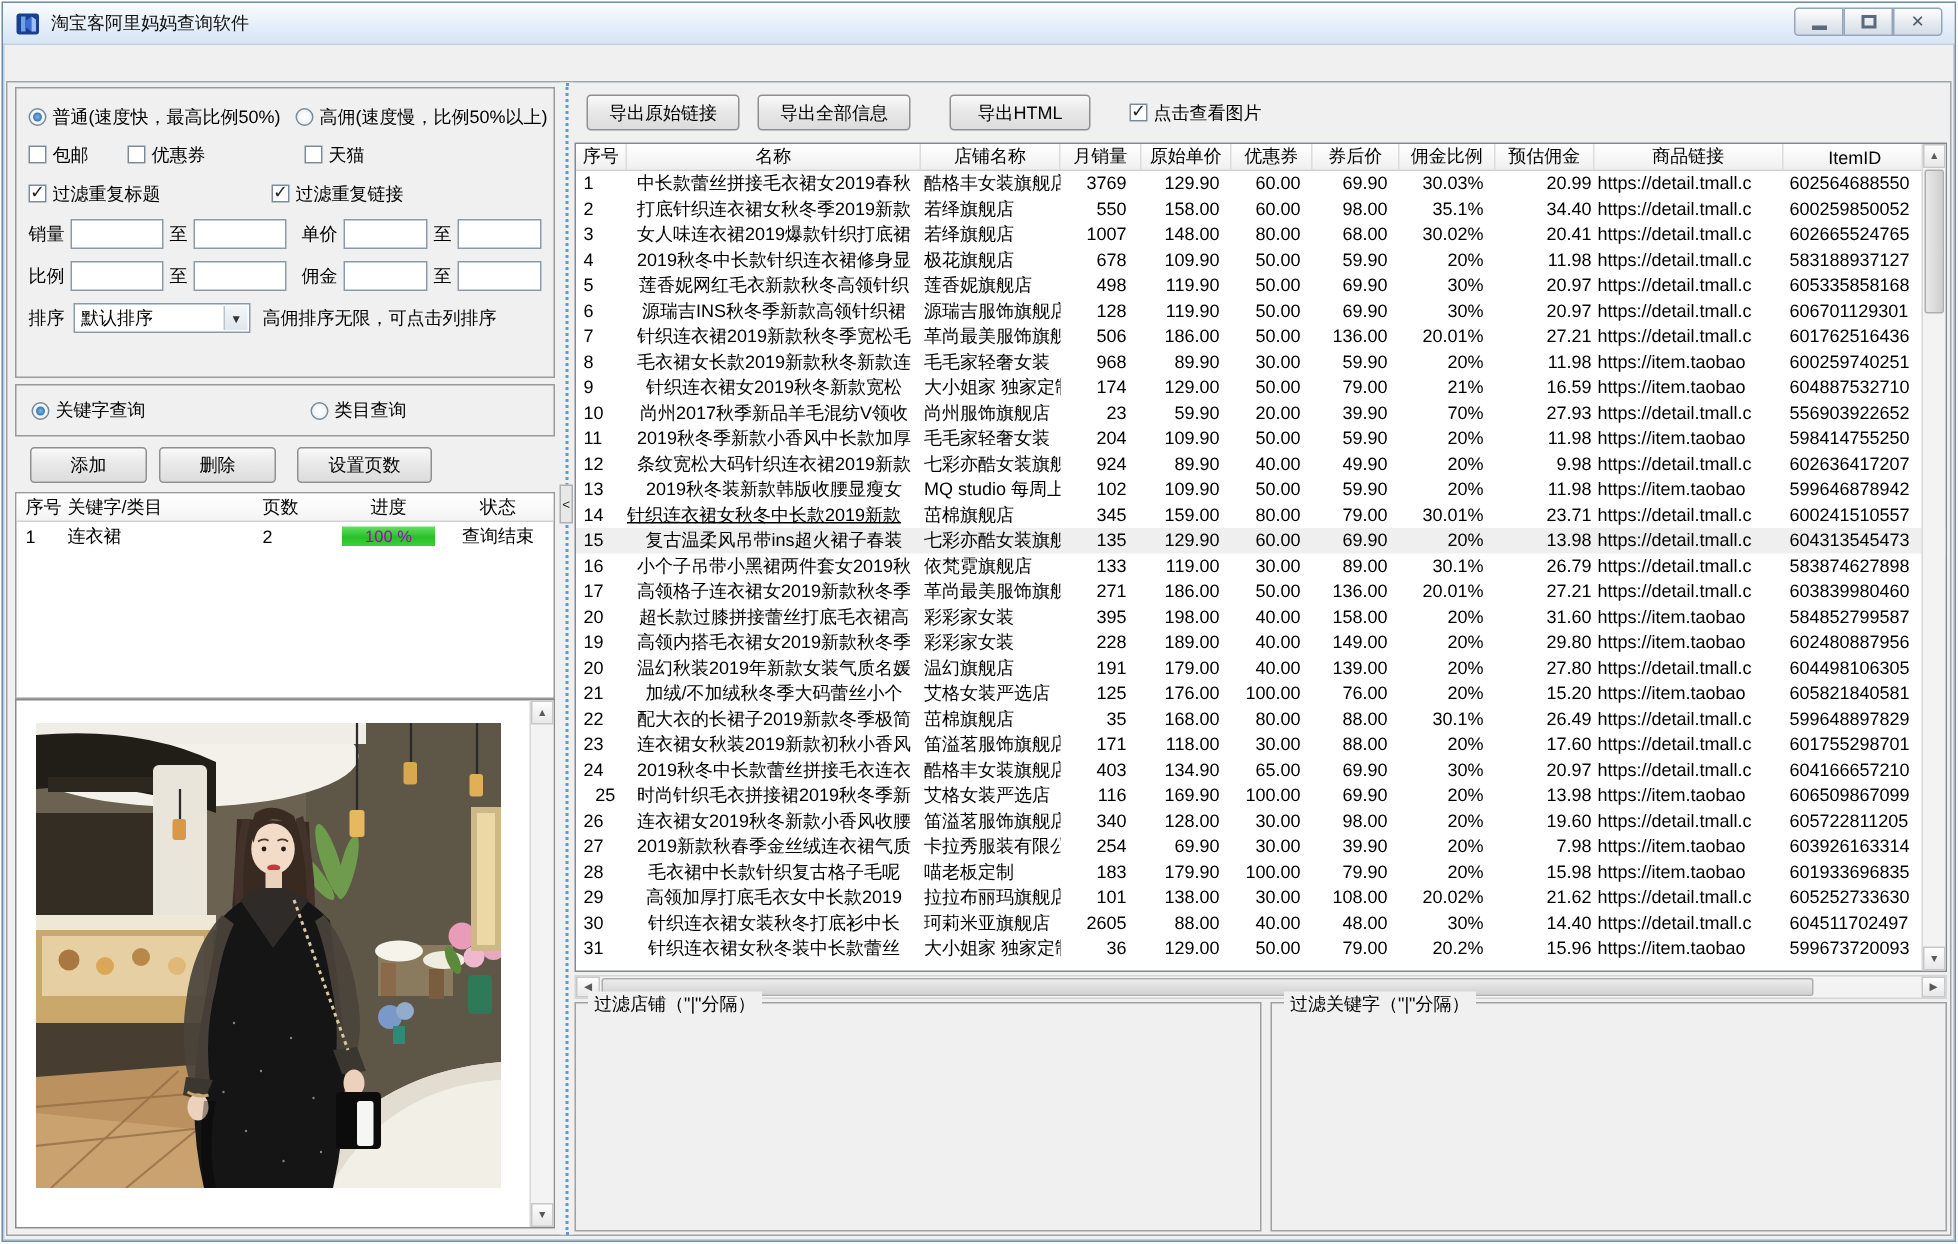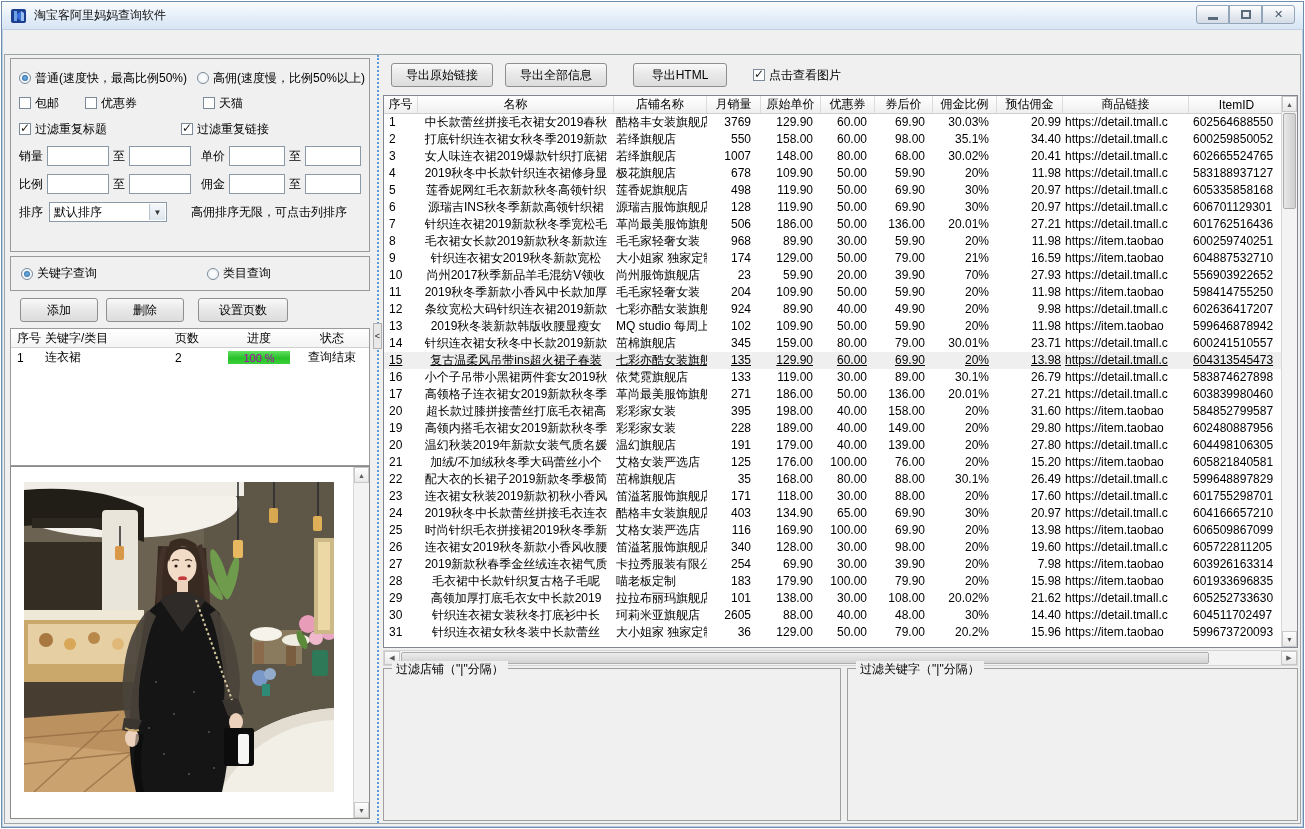"高佣排序无限，可点击列排序" span.lbl { margin-left: 24px -> 8px }
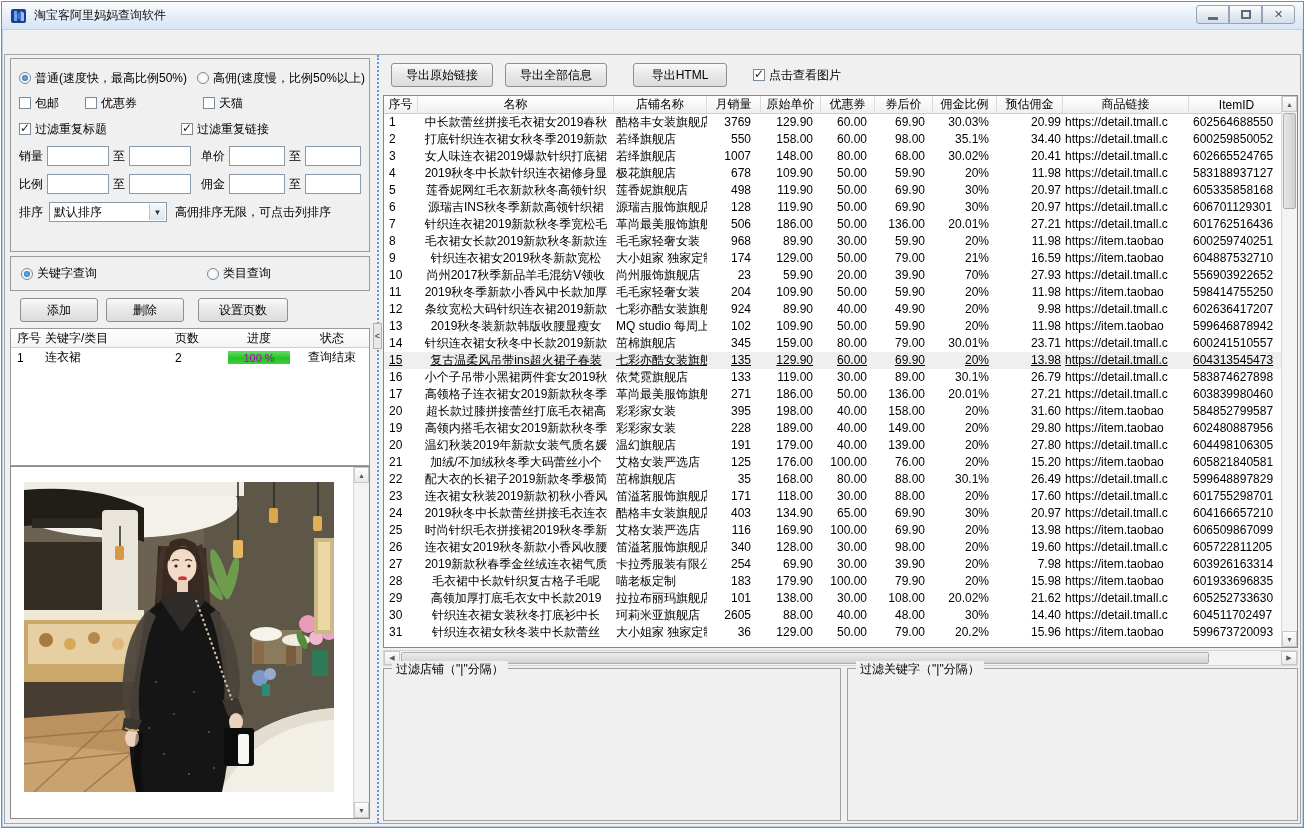"针织连衣裙女秋冬中长款2019新款" div.td { text-align: center -> left; text-decoration: none -> underline }
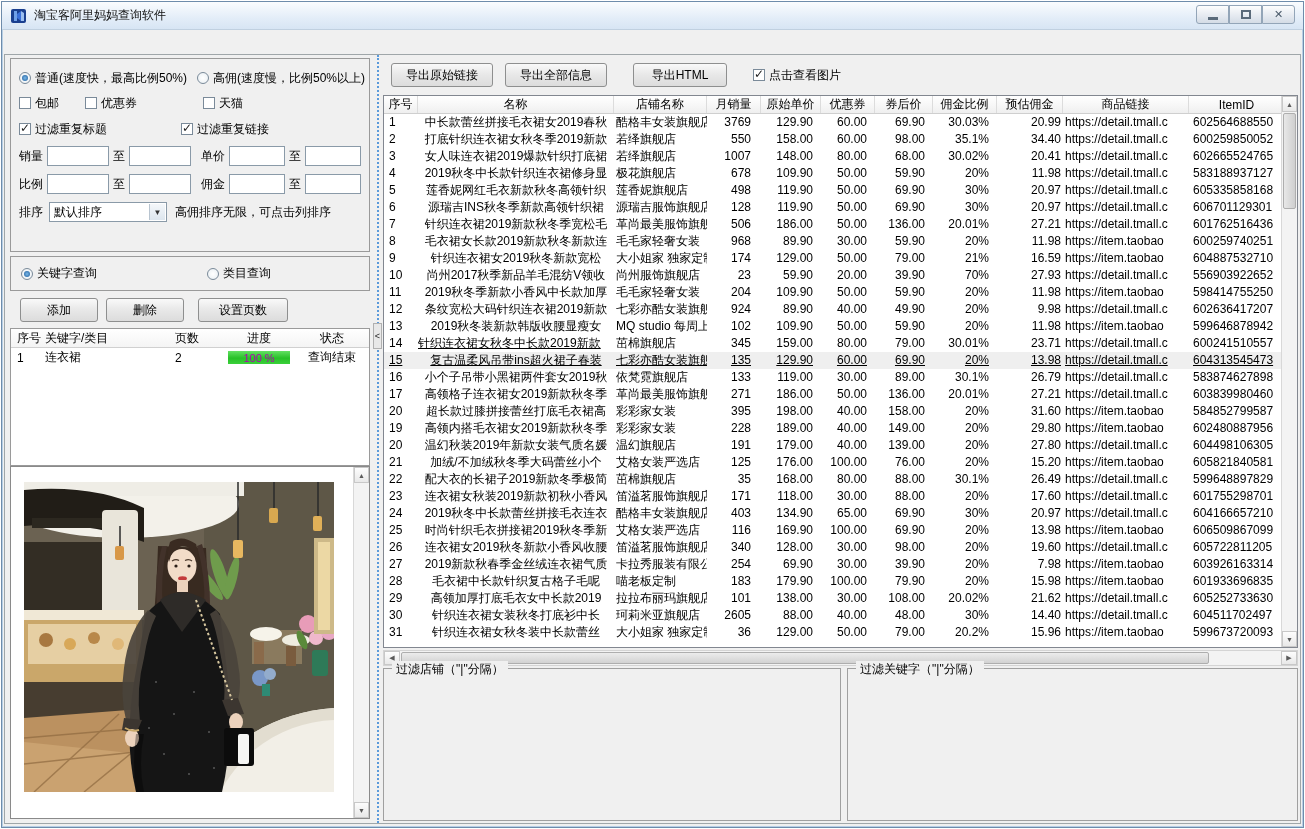"15" .trow.selected { text-decoration: underline -> none }
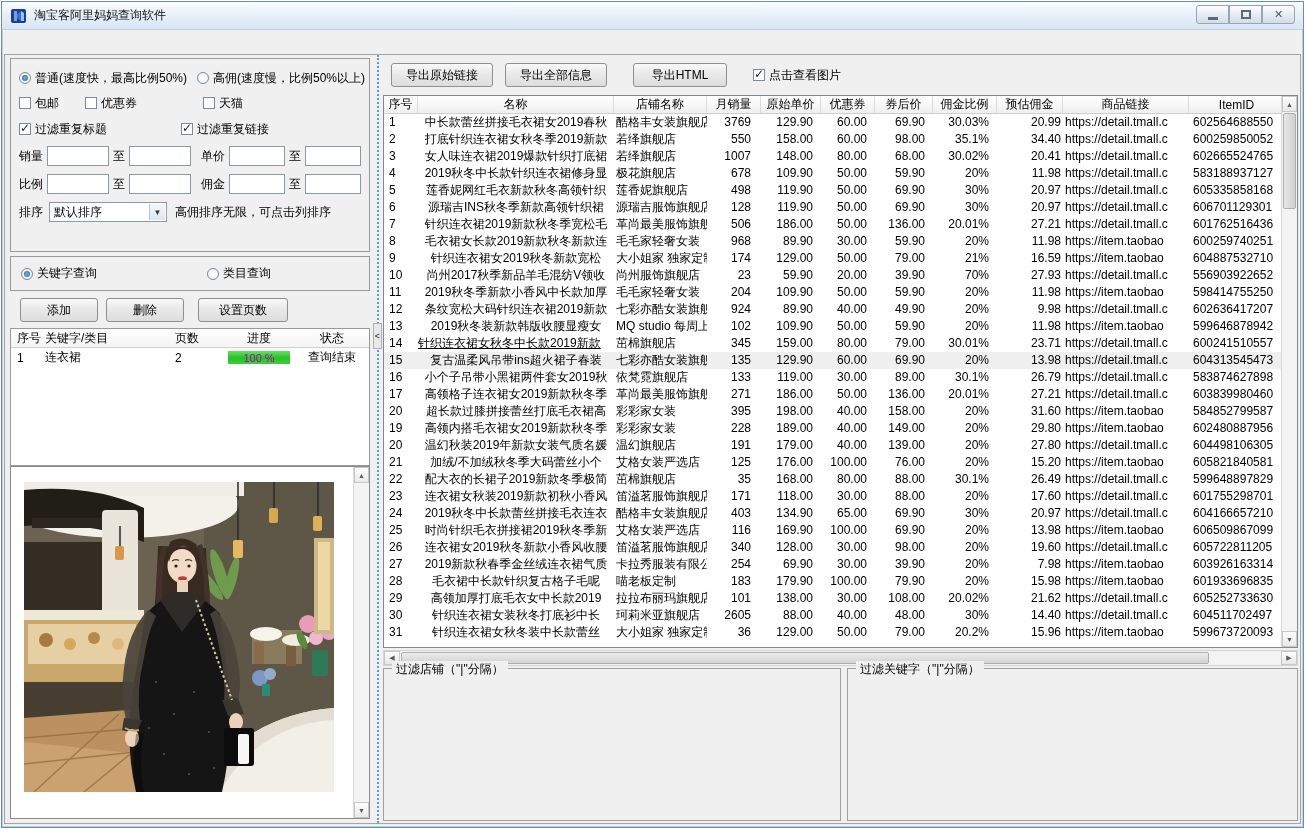"25" div.td { text-align: left -> center }
